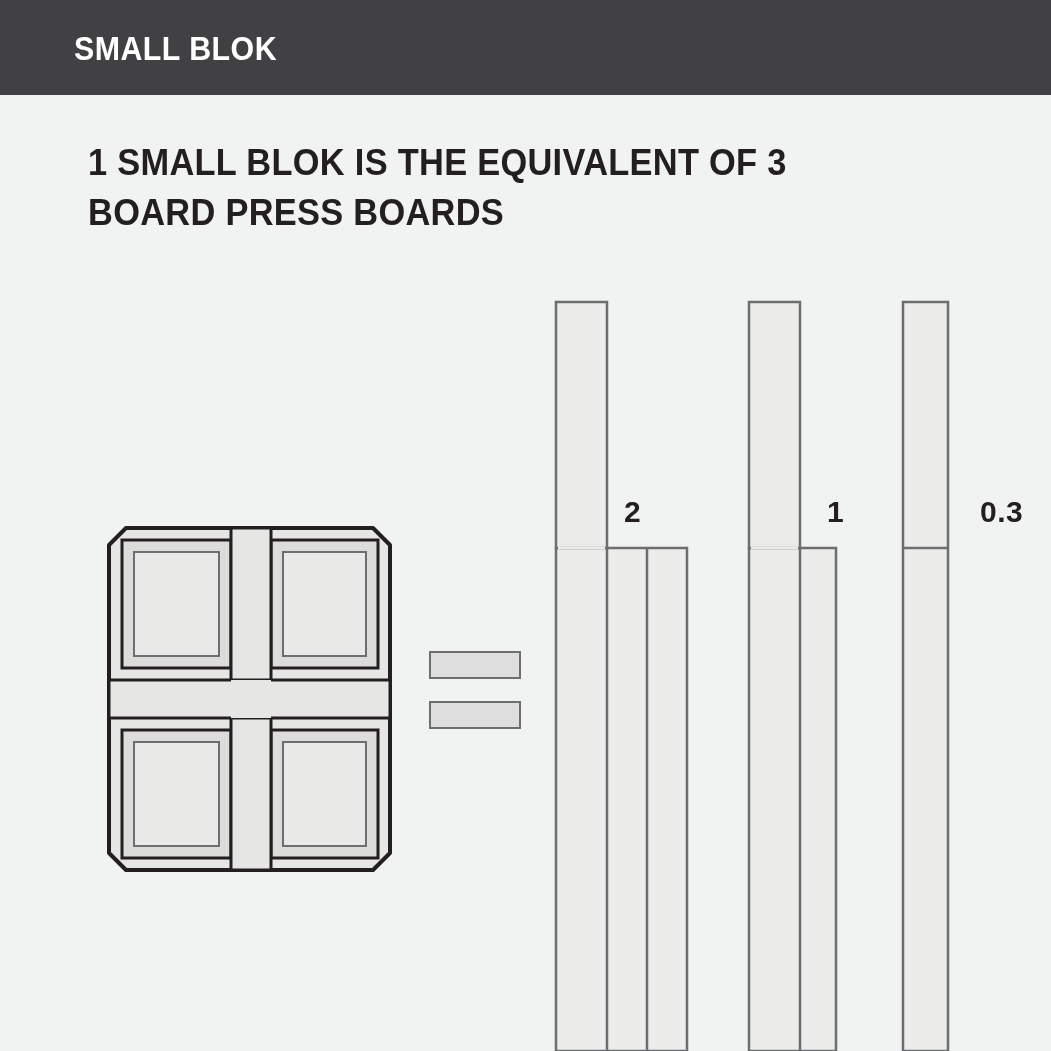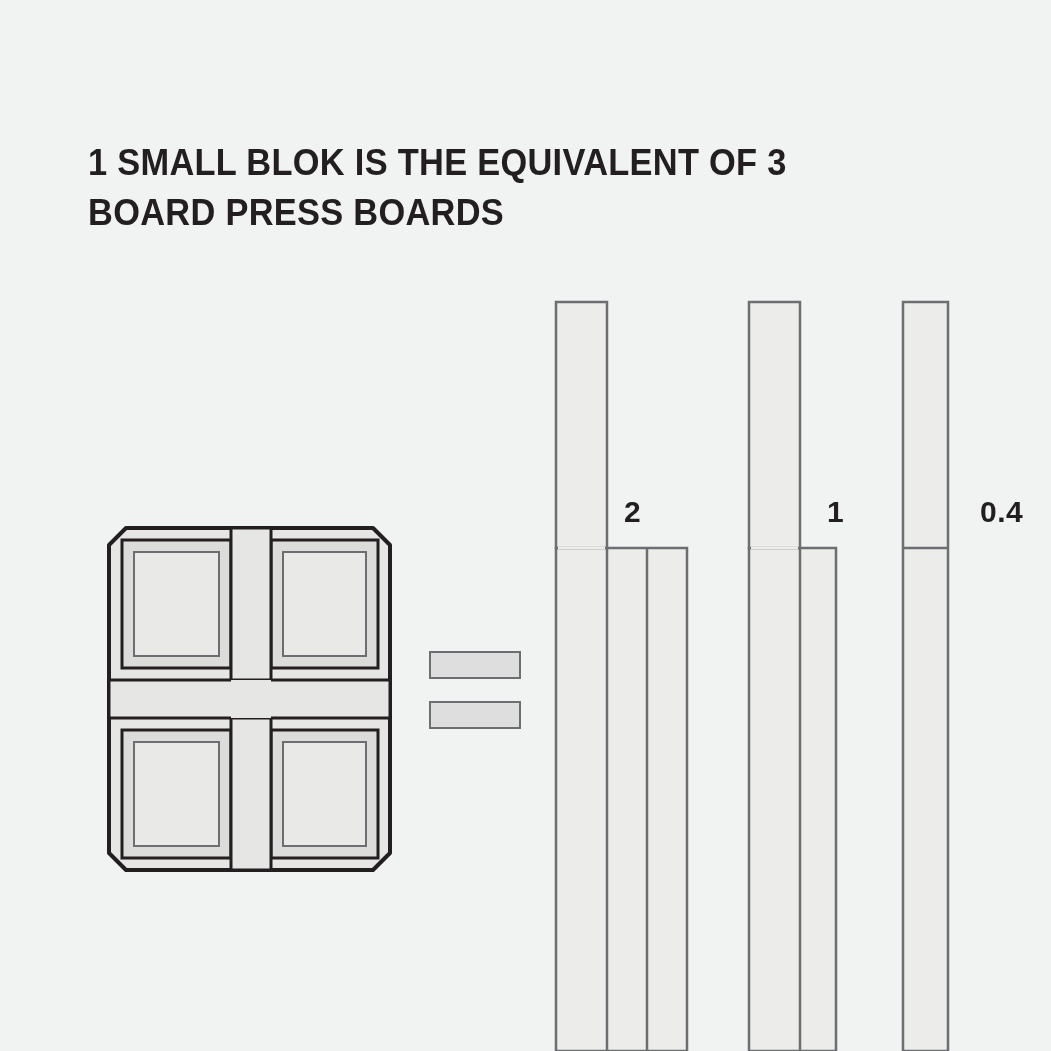"SMALL BLOK" div.header-bar { html: none -> <div> <div>SMALL BLOK</div> </div> }
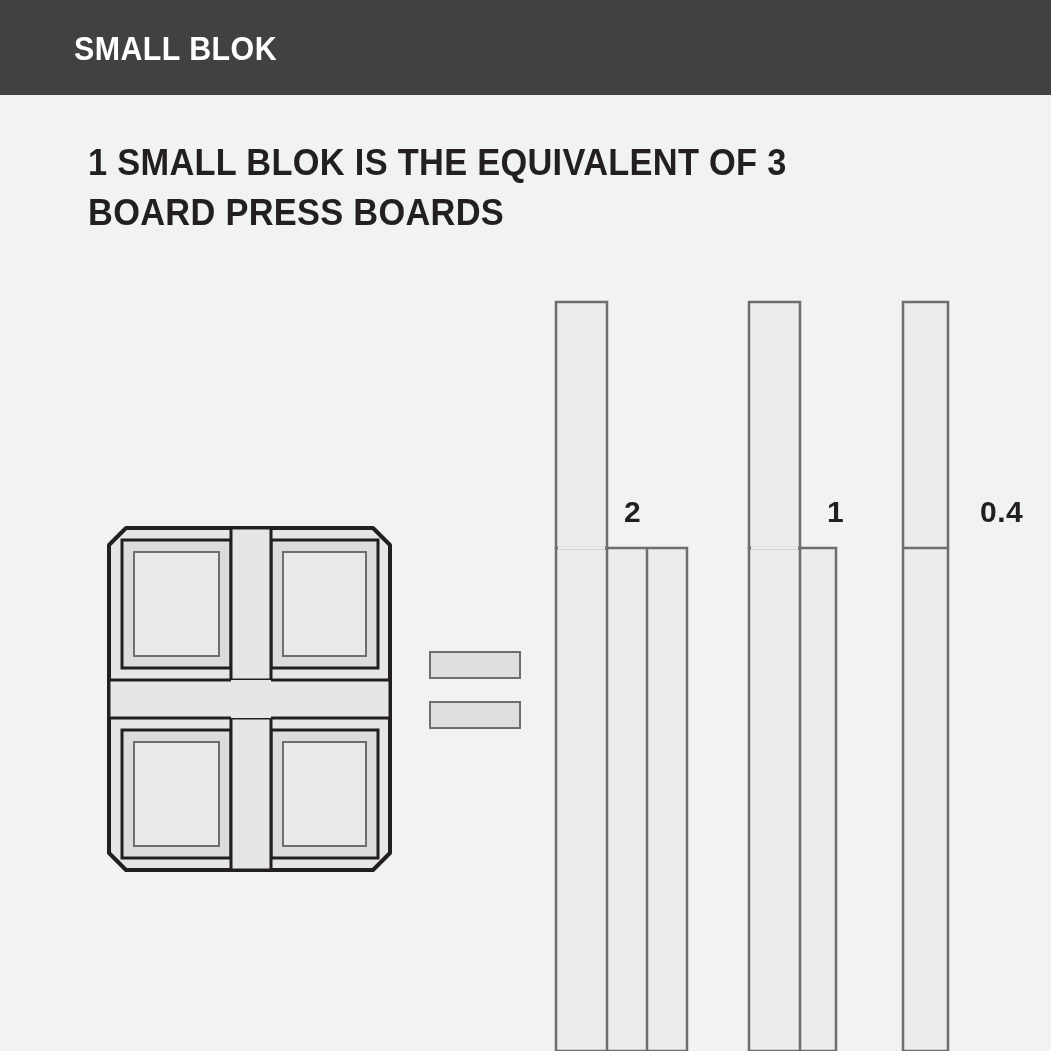"0.4" div.value-label { text: 0.4 -> 0.3 }
